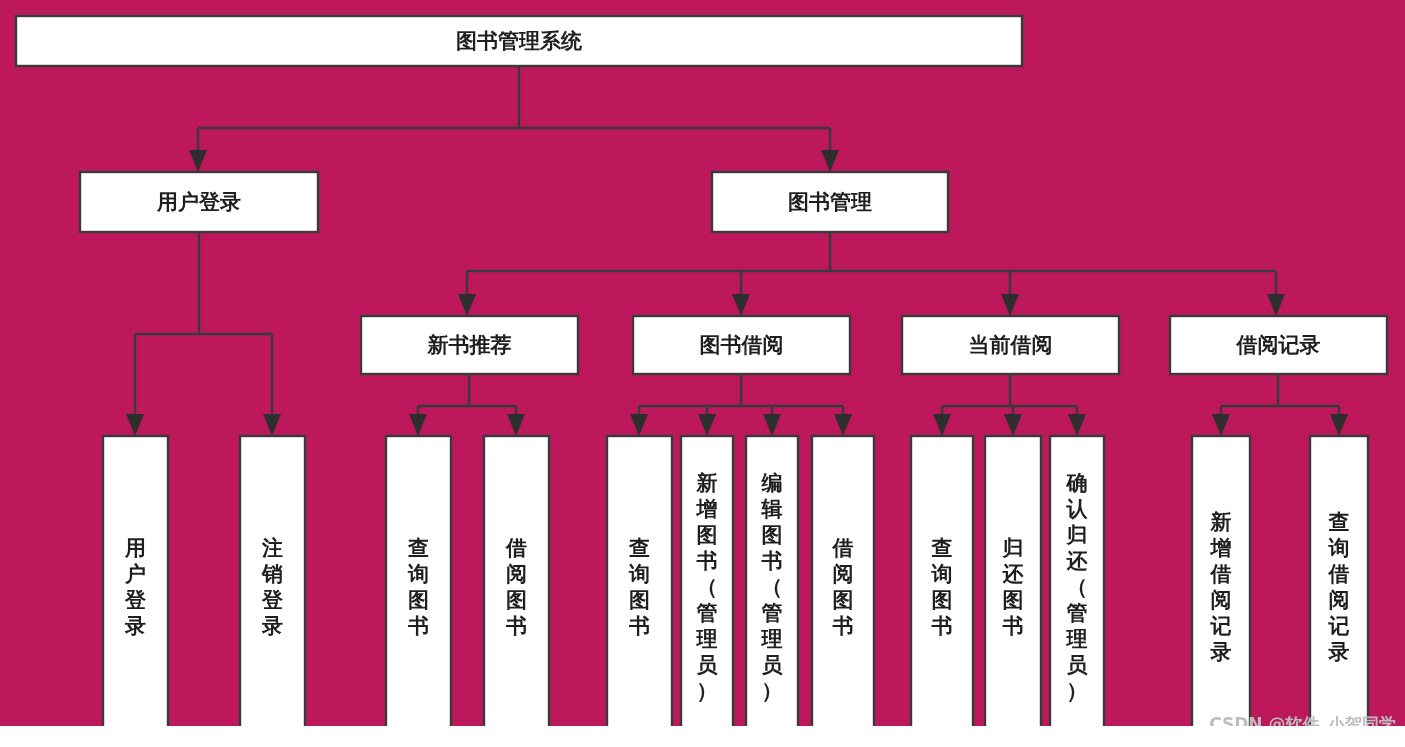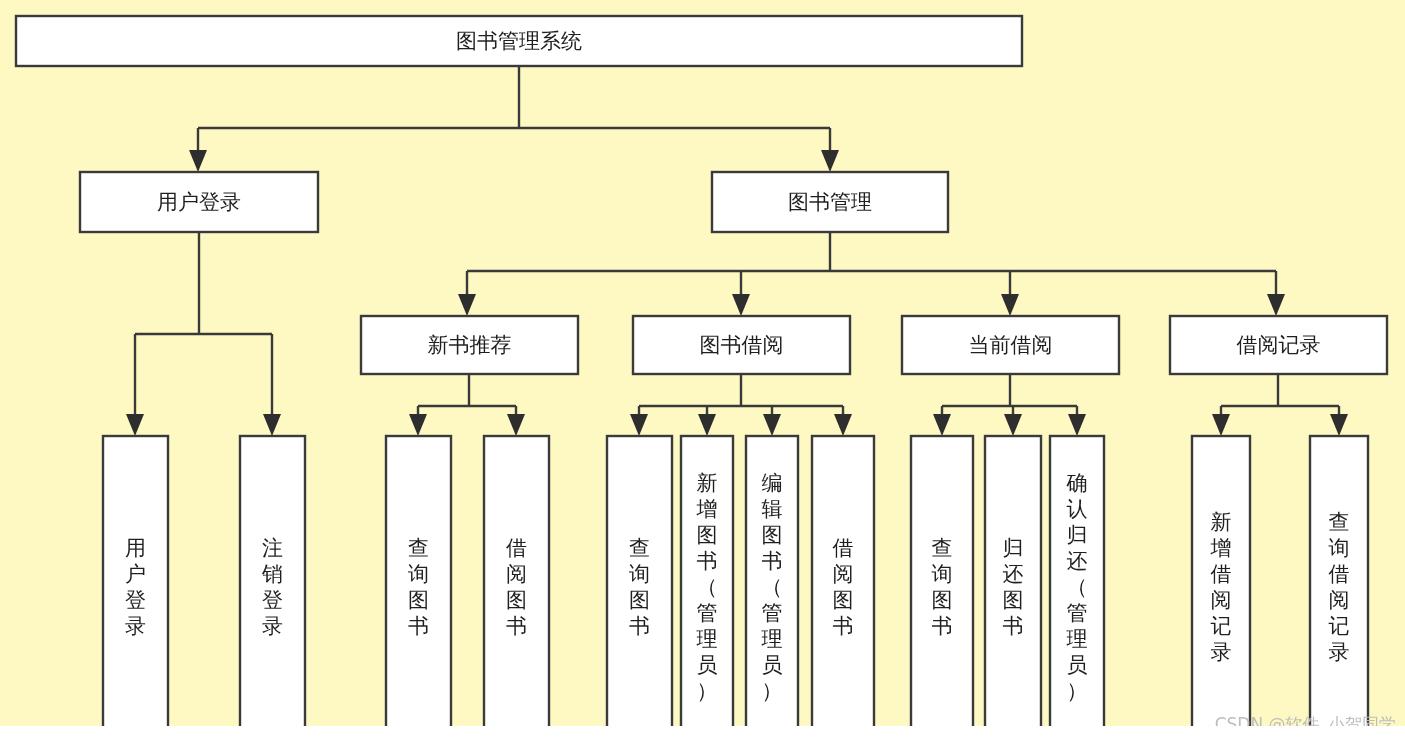"图书管理系统" #diagram-root { background: #fef9c3 -> #be185d; font-weight: none -> bold }
